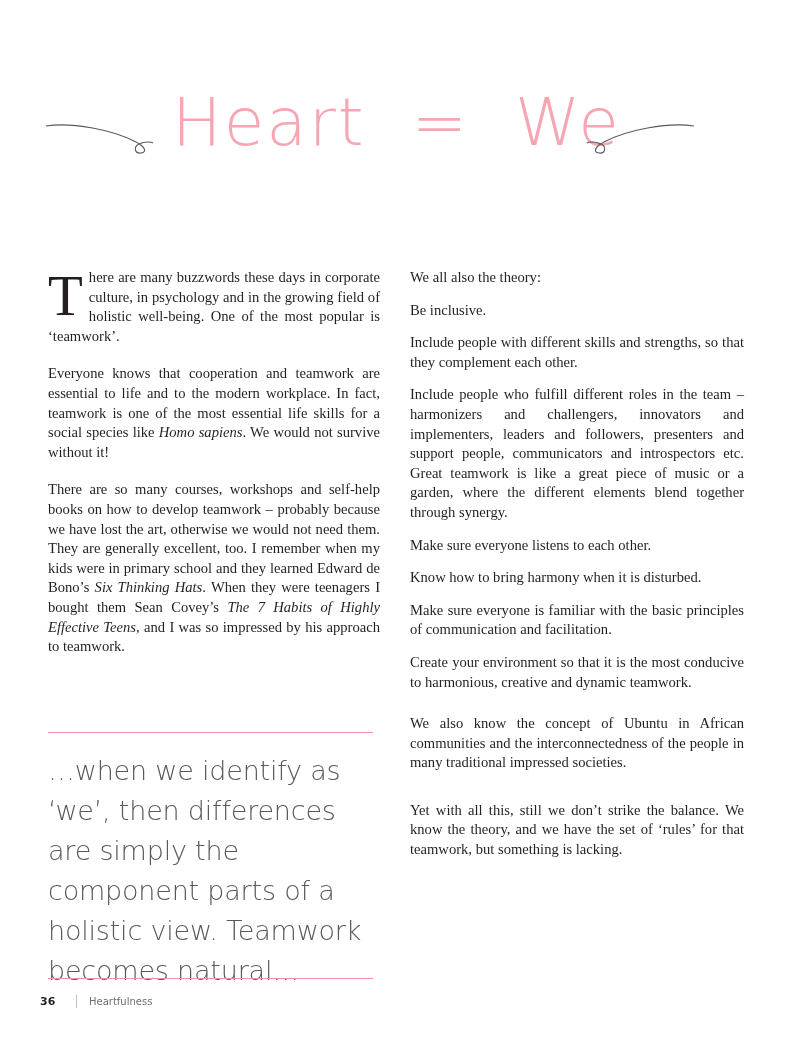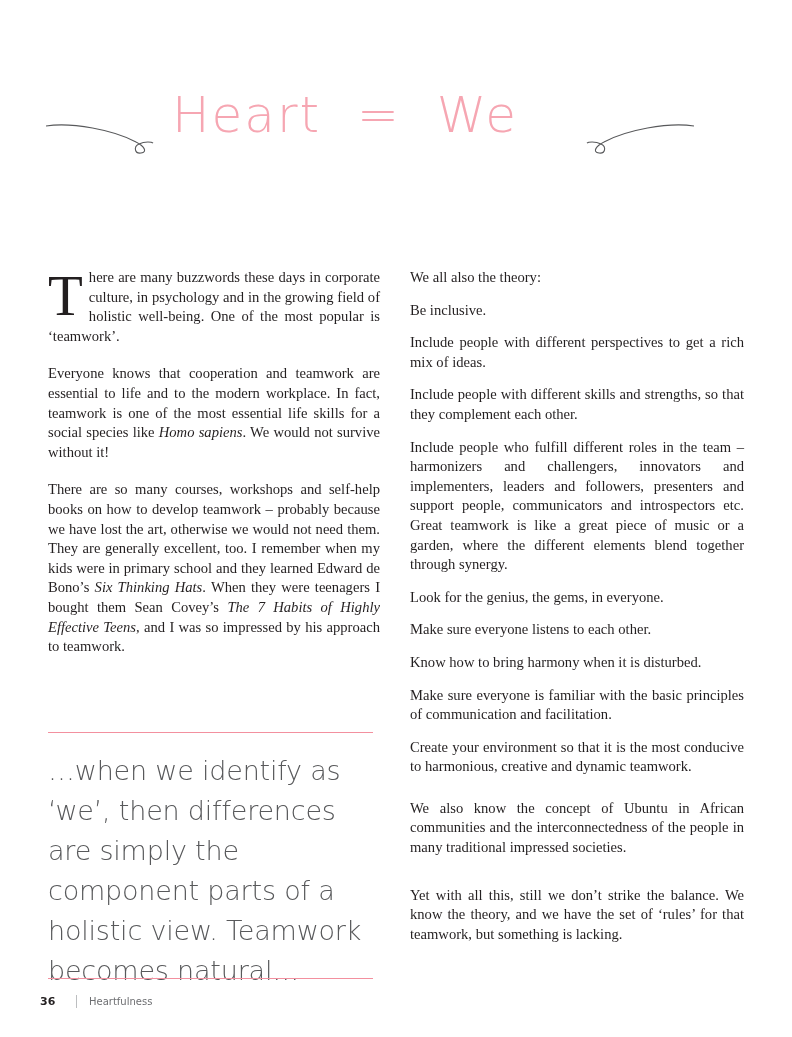"Heart = We" .title-text { font-size: 50px -> 66px }
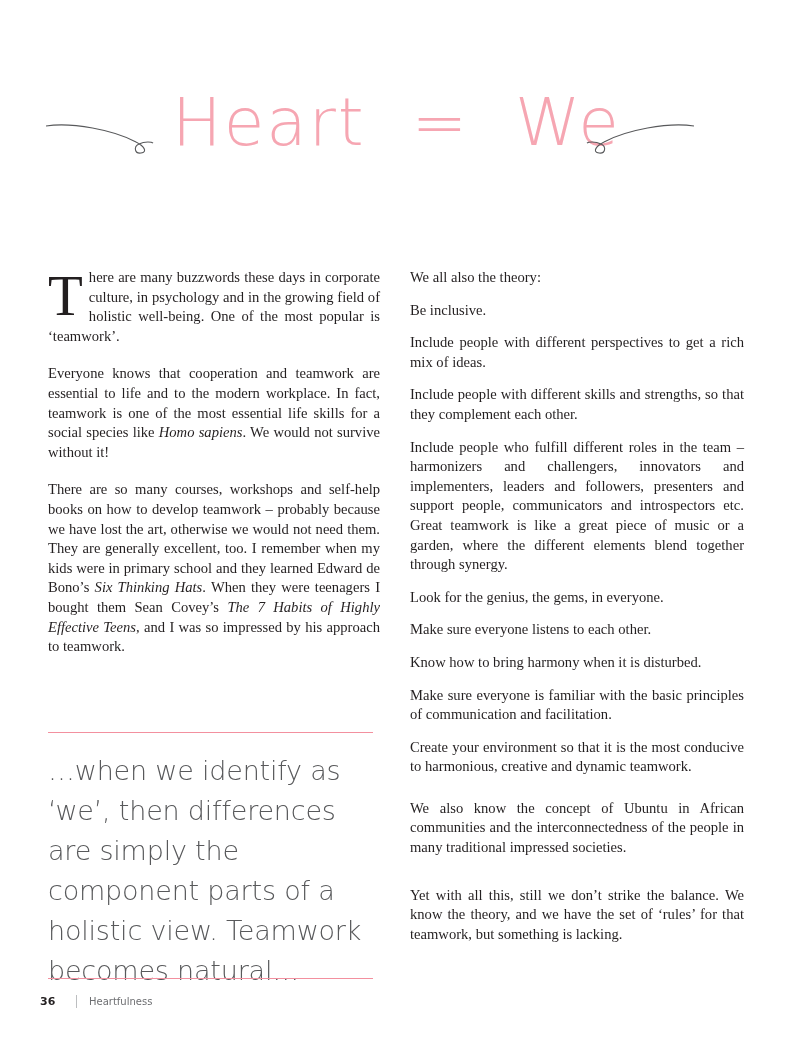"Include people with different" p.body-p { html: <p>Include people with different perspectives to get a rich mix of ideas.</p> -> none }
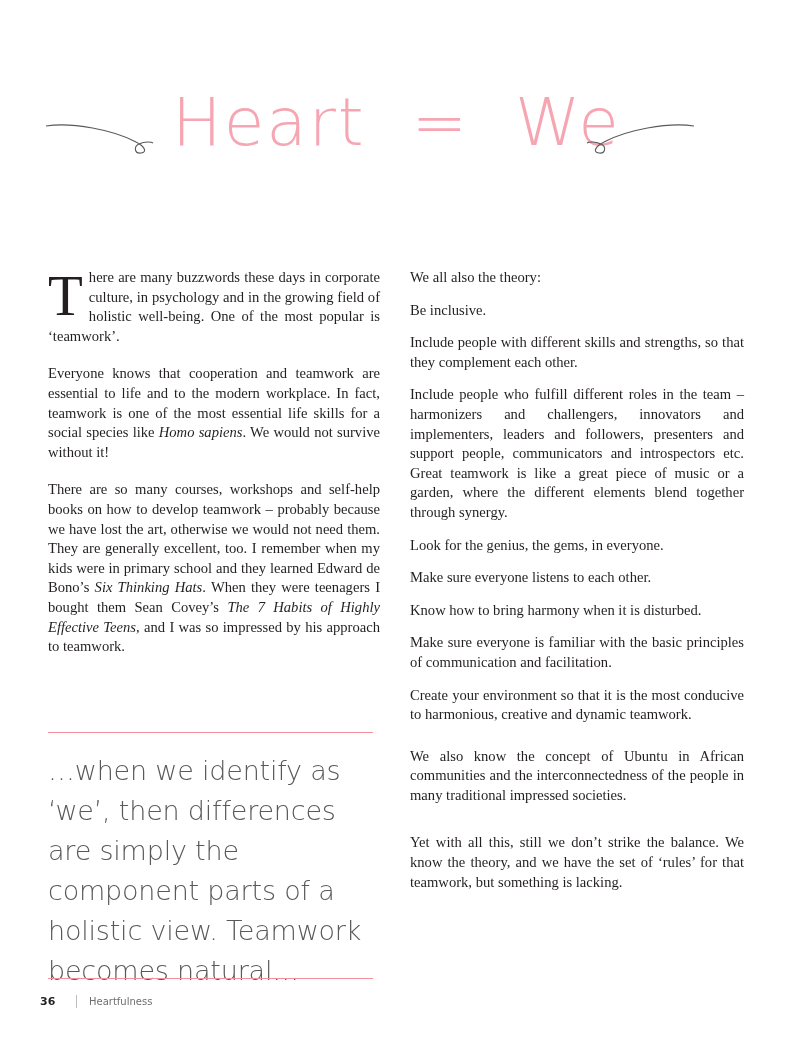"Look for the genius, the" p.body-p { html: <p>Look for the genius, the gems, in everyone.</p> -> none }
